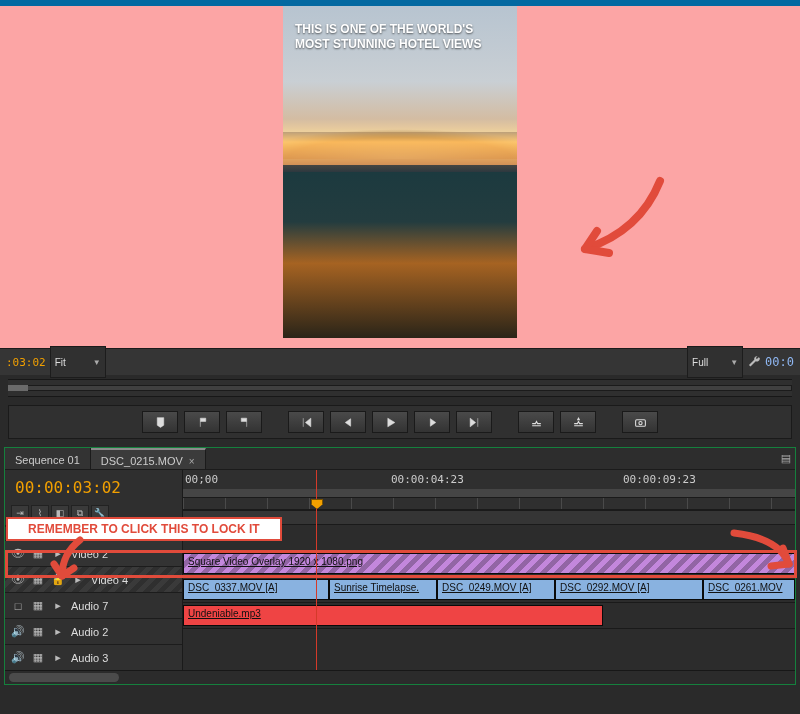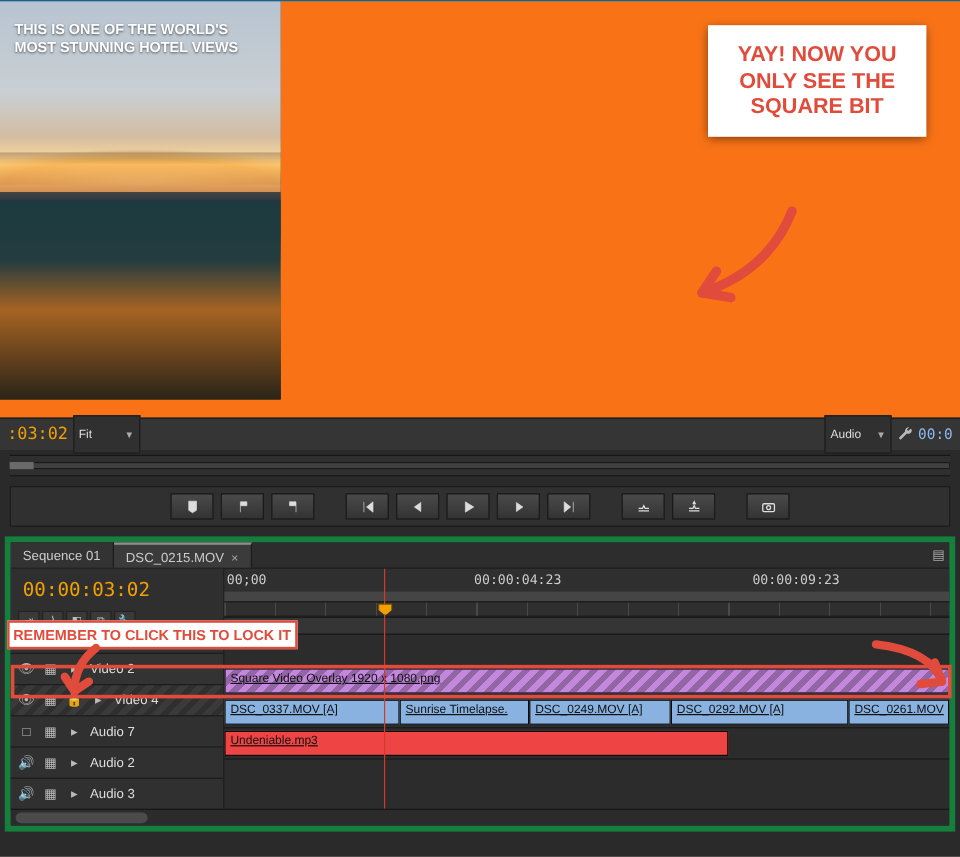"THIS IS ONE OF THE" .viewer-area { background: #f97316 -> #fca5a5; border-top: 1px solid #0369a1 -> 6px solid #0369a1; justify-content: none -> center }
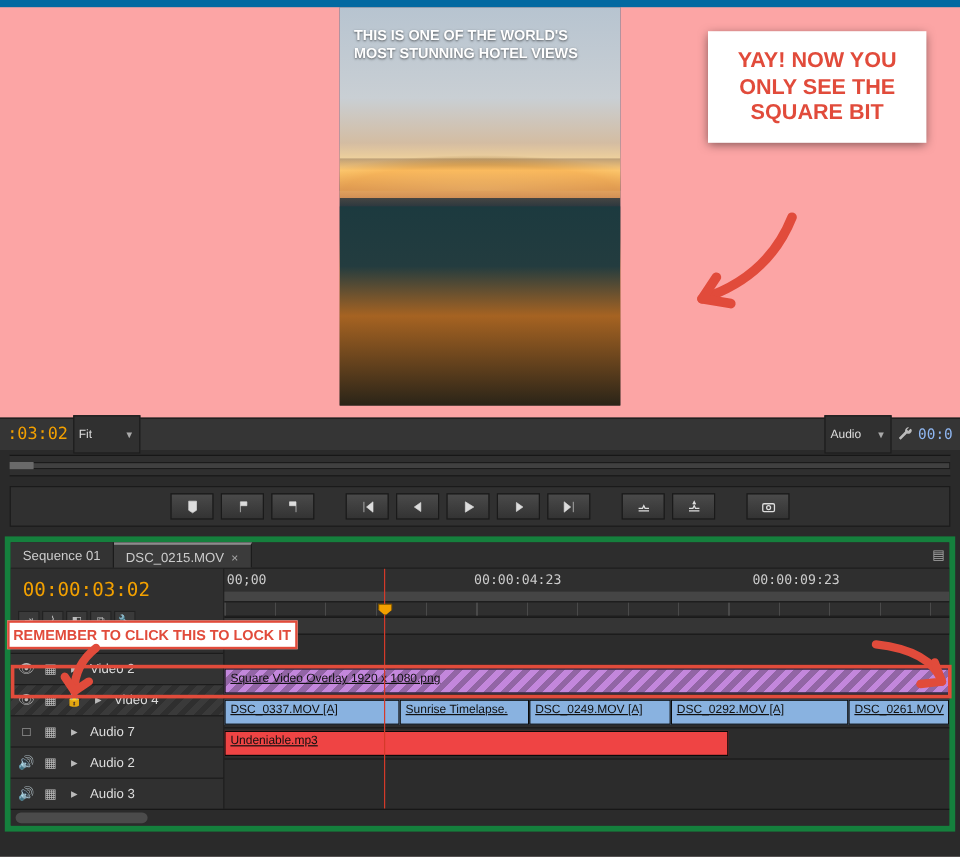"YAY! NOW YOU ONLY SEE" div.callout { html: <div> <span>YAY! NOW YOU ONLY SEE THE SQUARE BIT</span> </div> -> none }
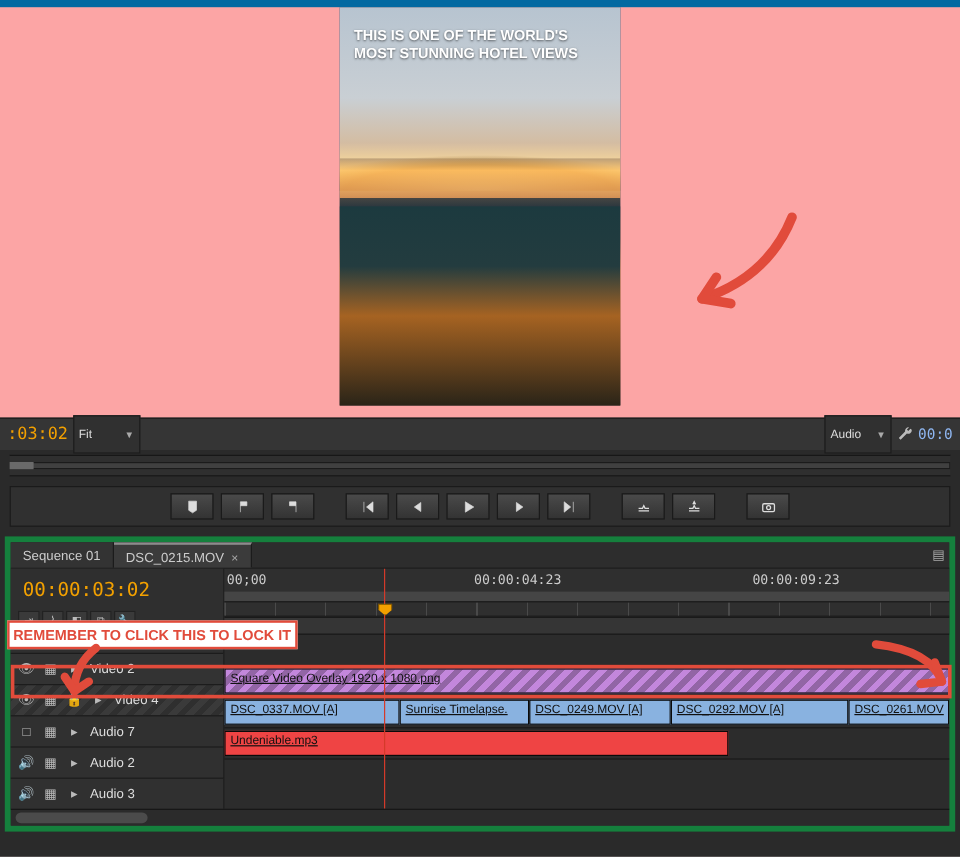":03:02" .tc-left { font-size: 14px -> 11px }
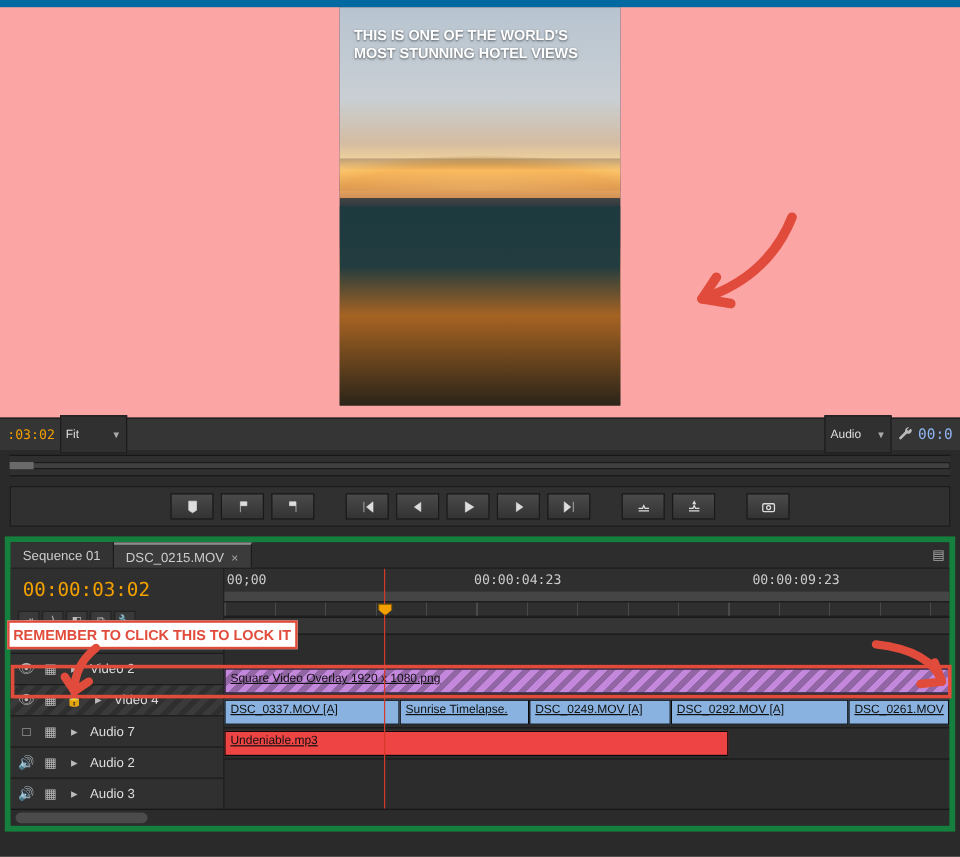"Audio" span { text: Audio -> Full }
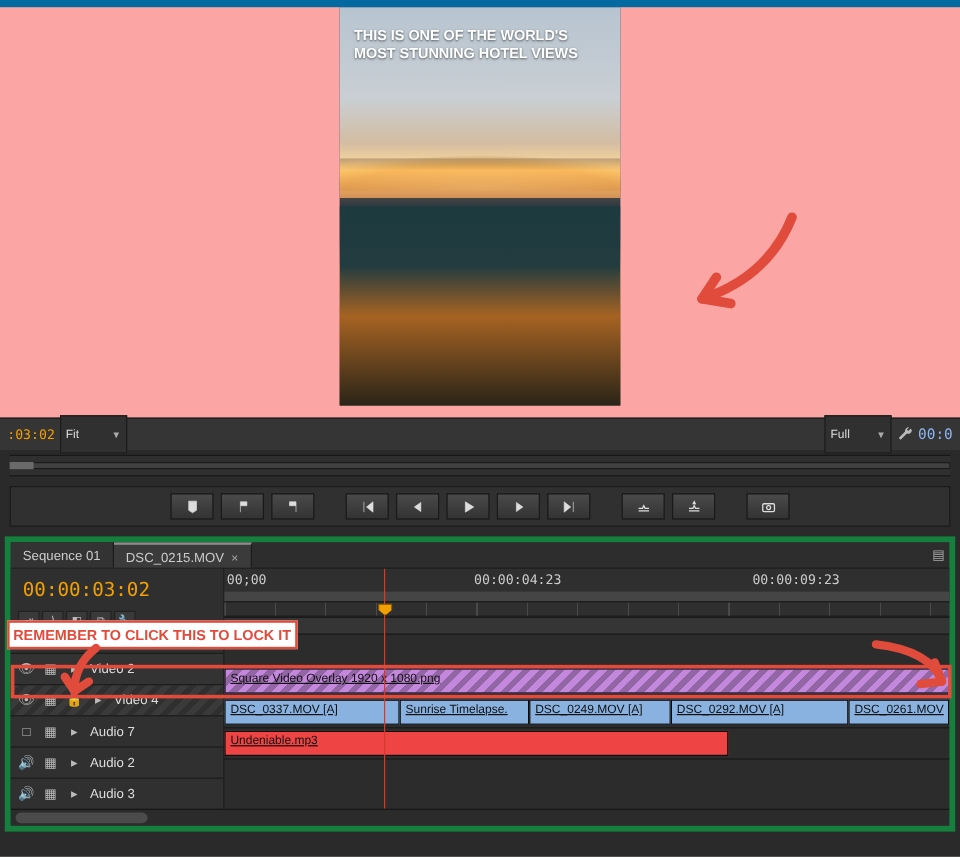"Sequence 01" .timeline-wrap { border: 5px solid #15803d -> 1px solid #15803d }
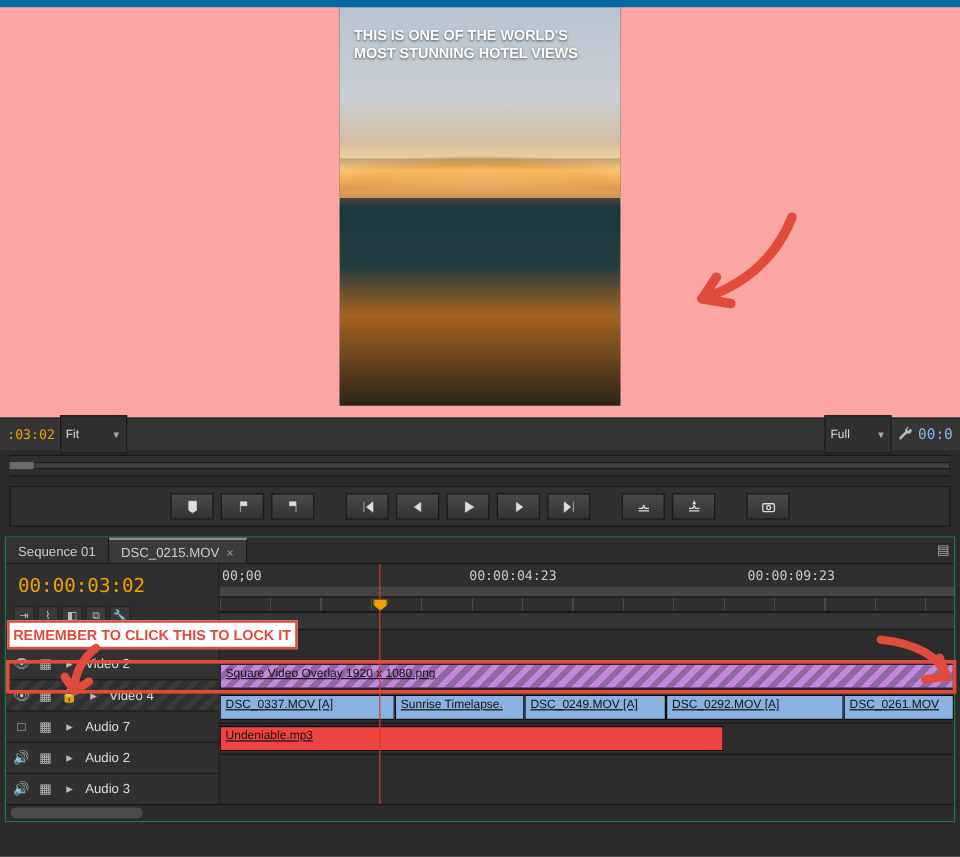"REMEMBER TO CLICK THIS TO" div.ann-box { padding: 3px 3px -> 3px 20px }
